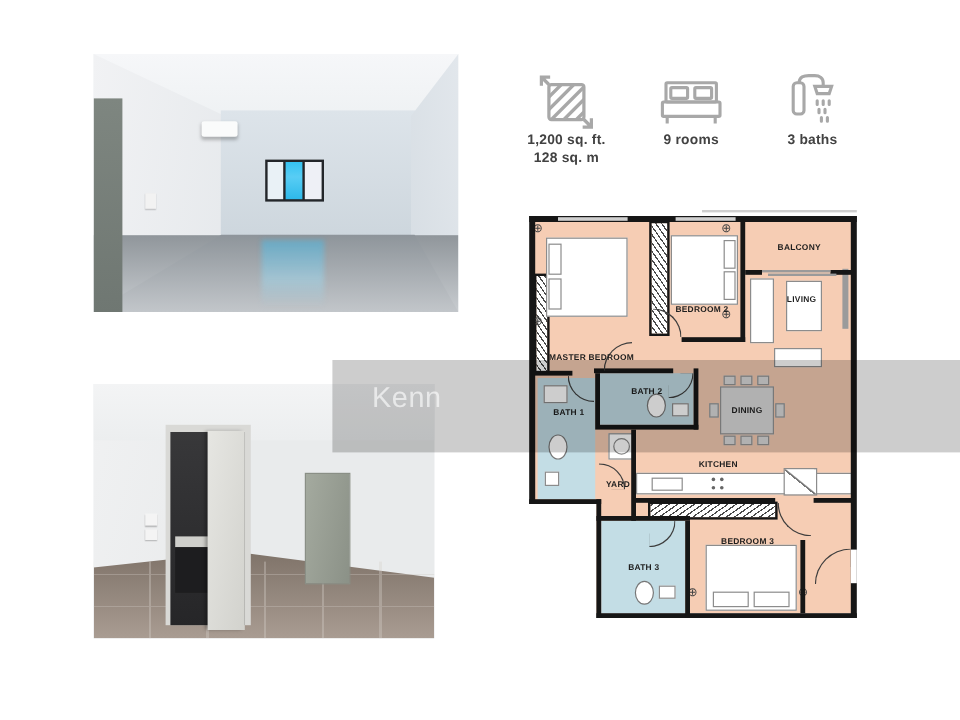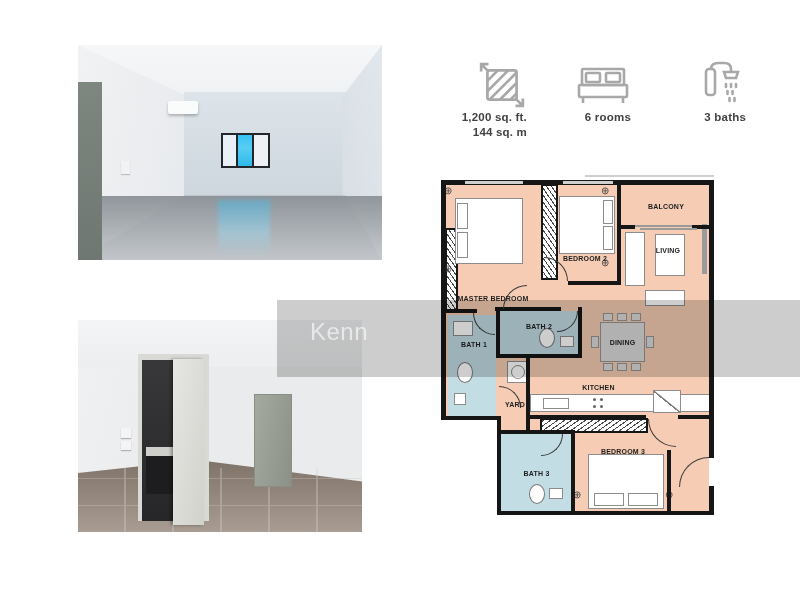"1,200 sq. ft." .stat { align-items: flex-end -> center }
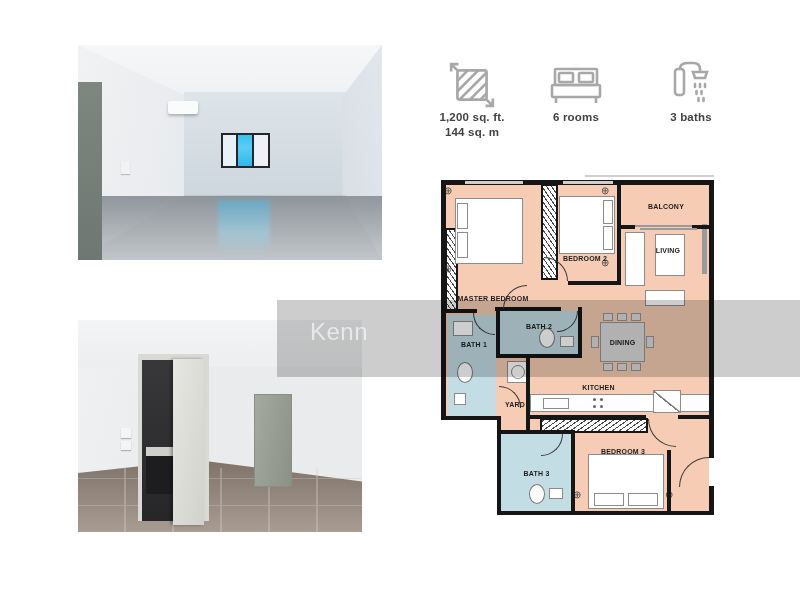"6 rooms" div.lbl { text: 6 -> 9 }
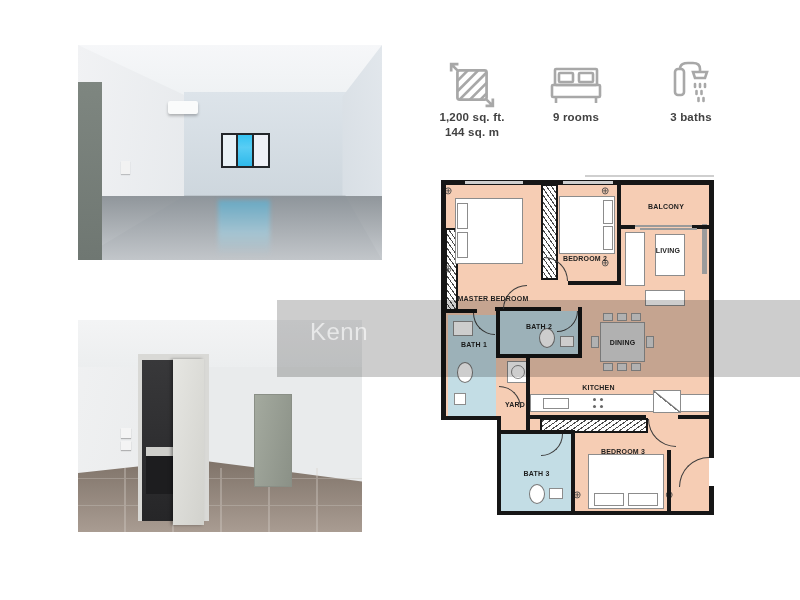"3 baths" div.stat { left: 636px -> 622px }
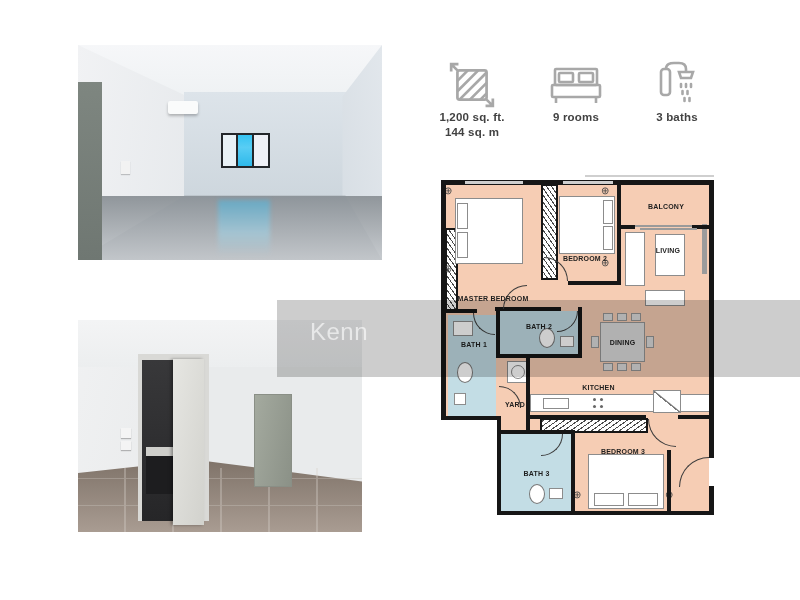"144 sq. m" div.lbl { text: 144 -> 128 }
